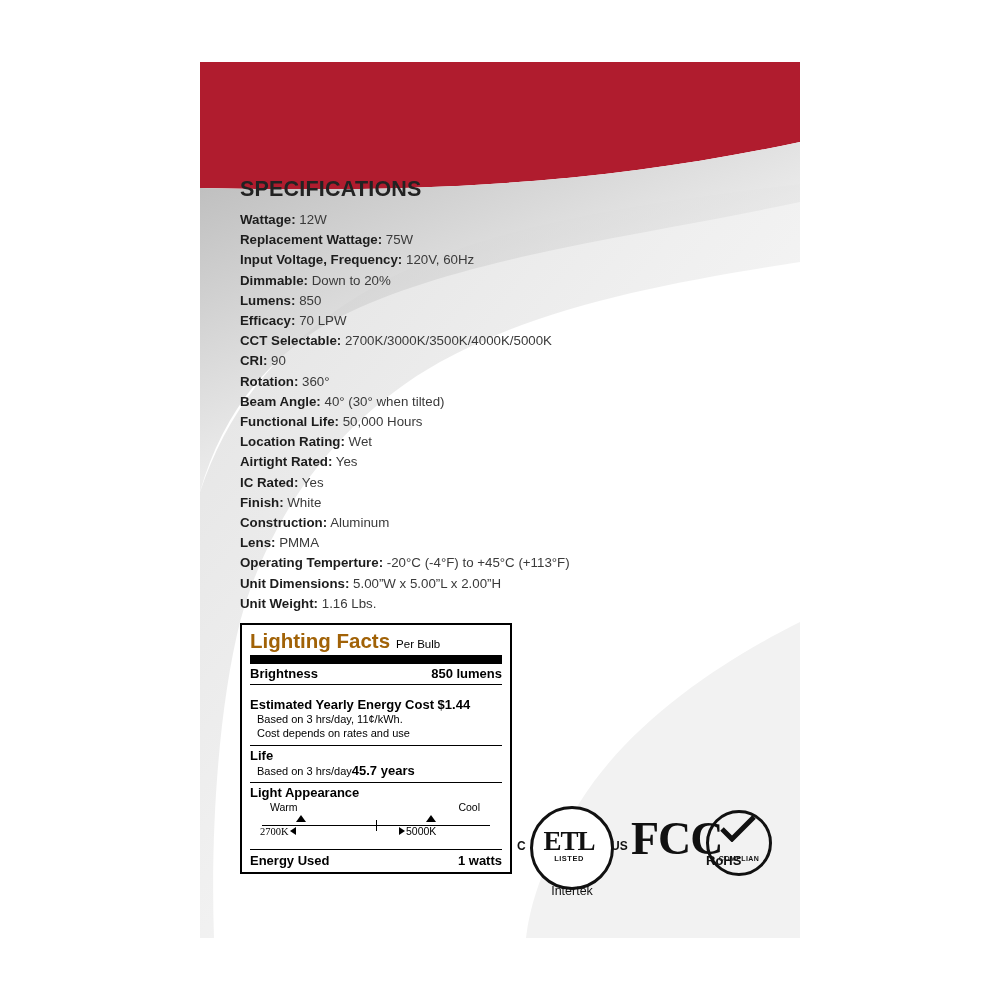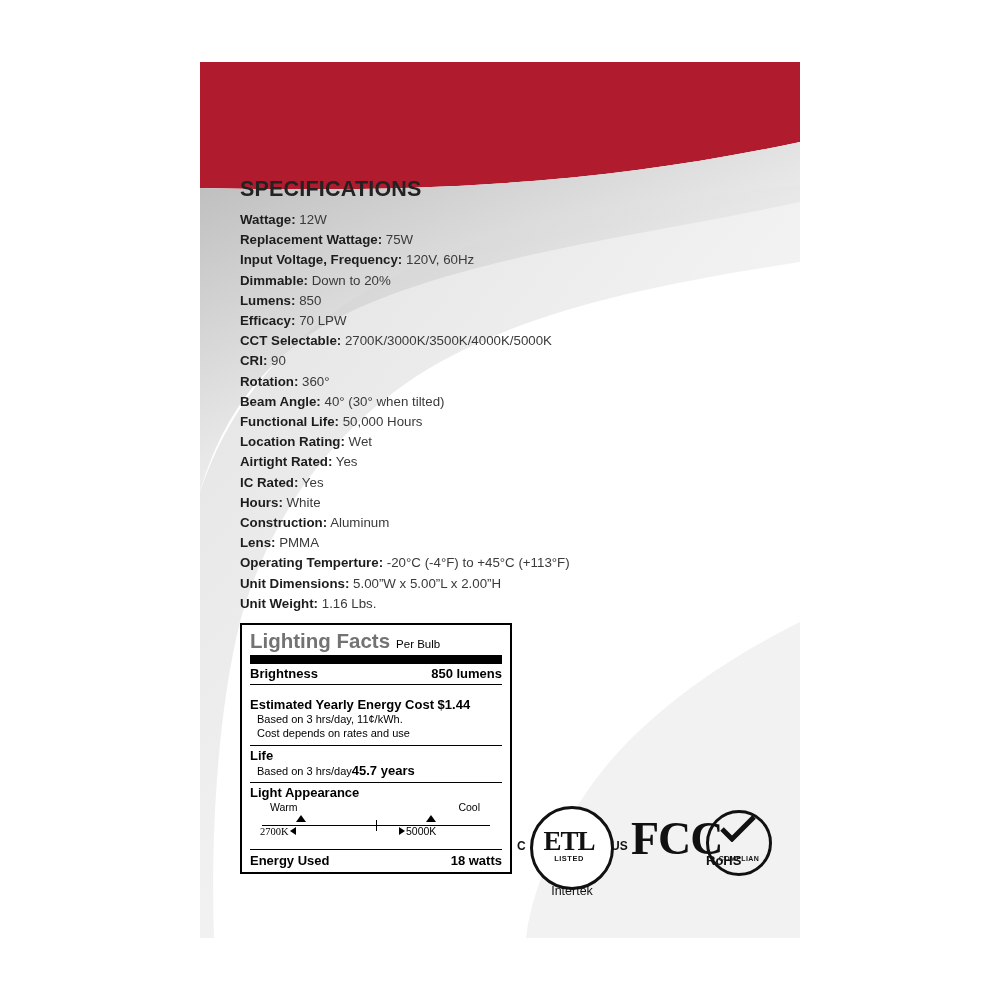"Hours:" span.k { text: Hours -> Finish }
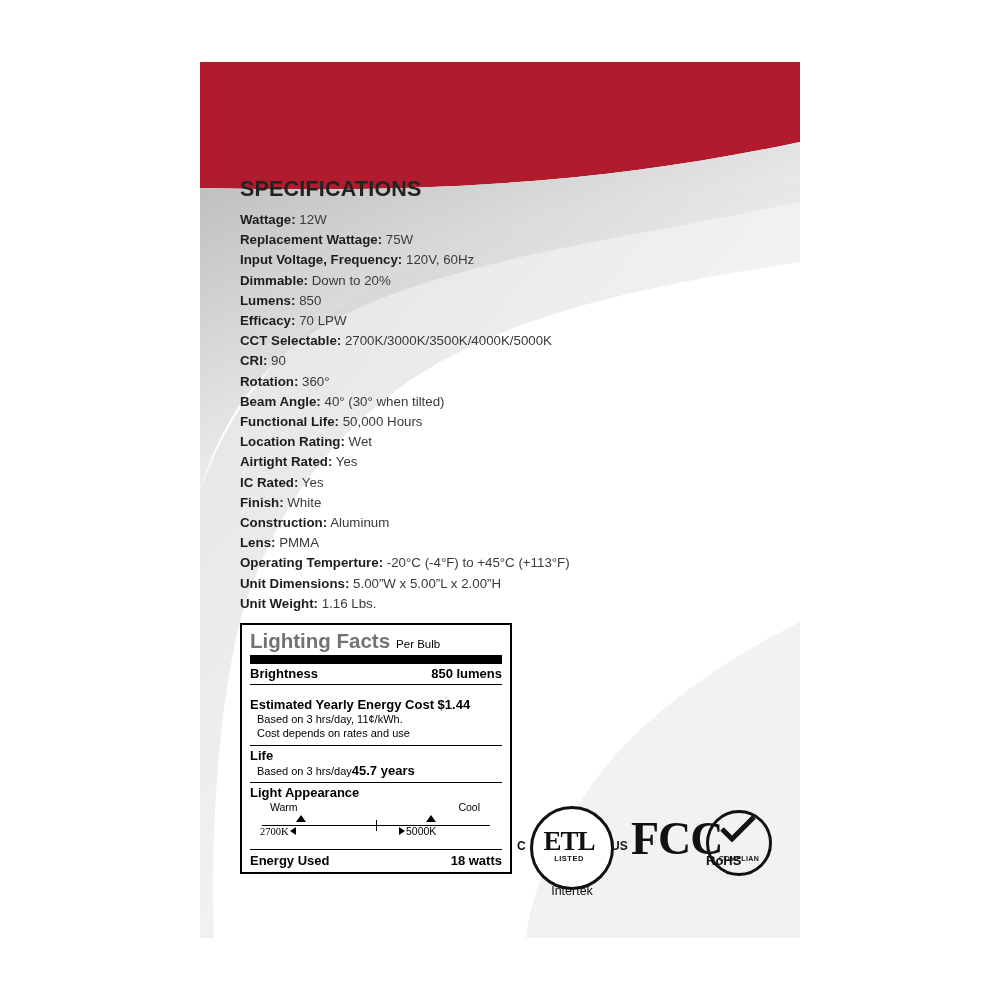"Lighting Facts" .facts-title { color: #737373 -> #a16207 }
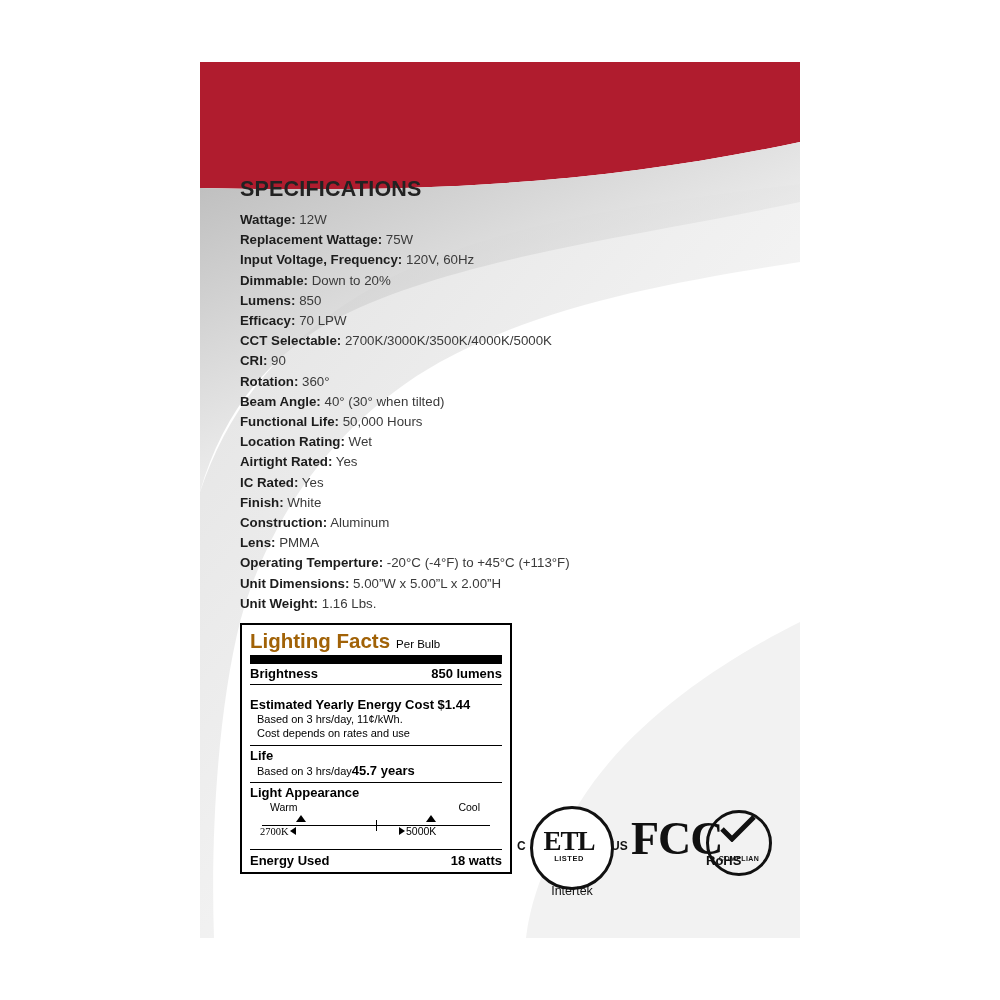"18 watts" span.f-bold { text: 18 -> 1 }
